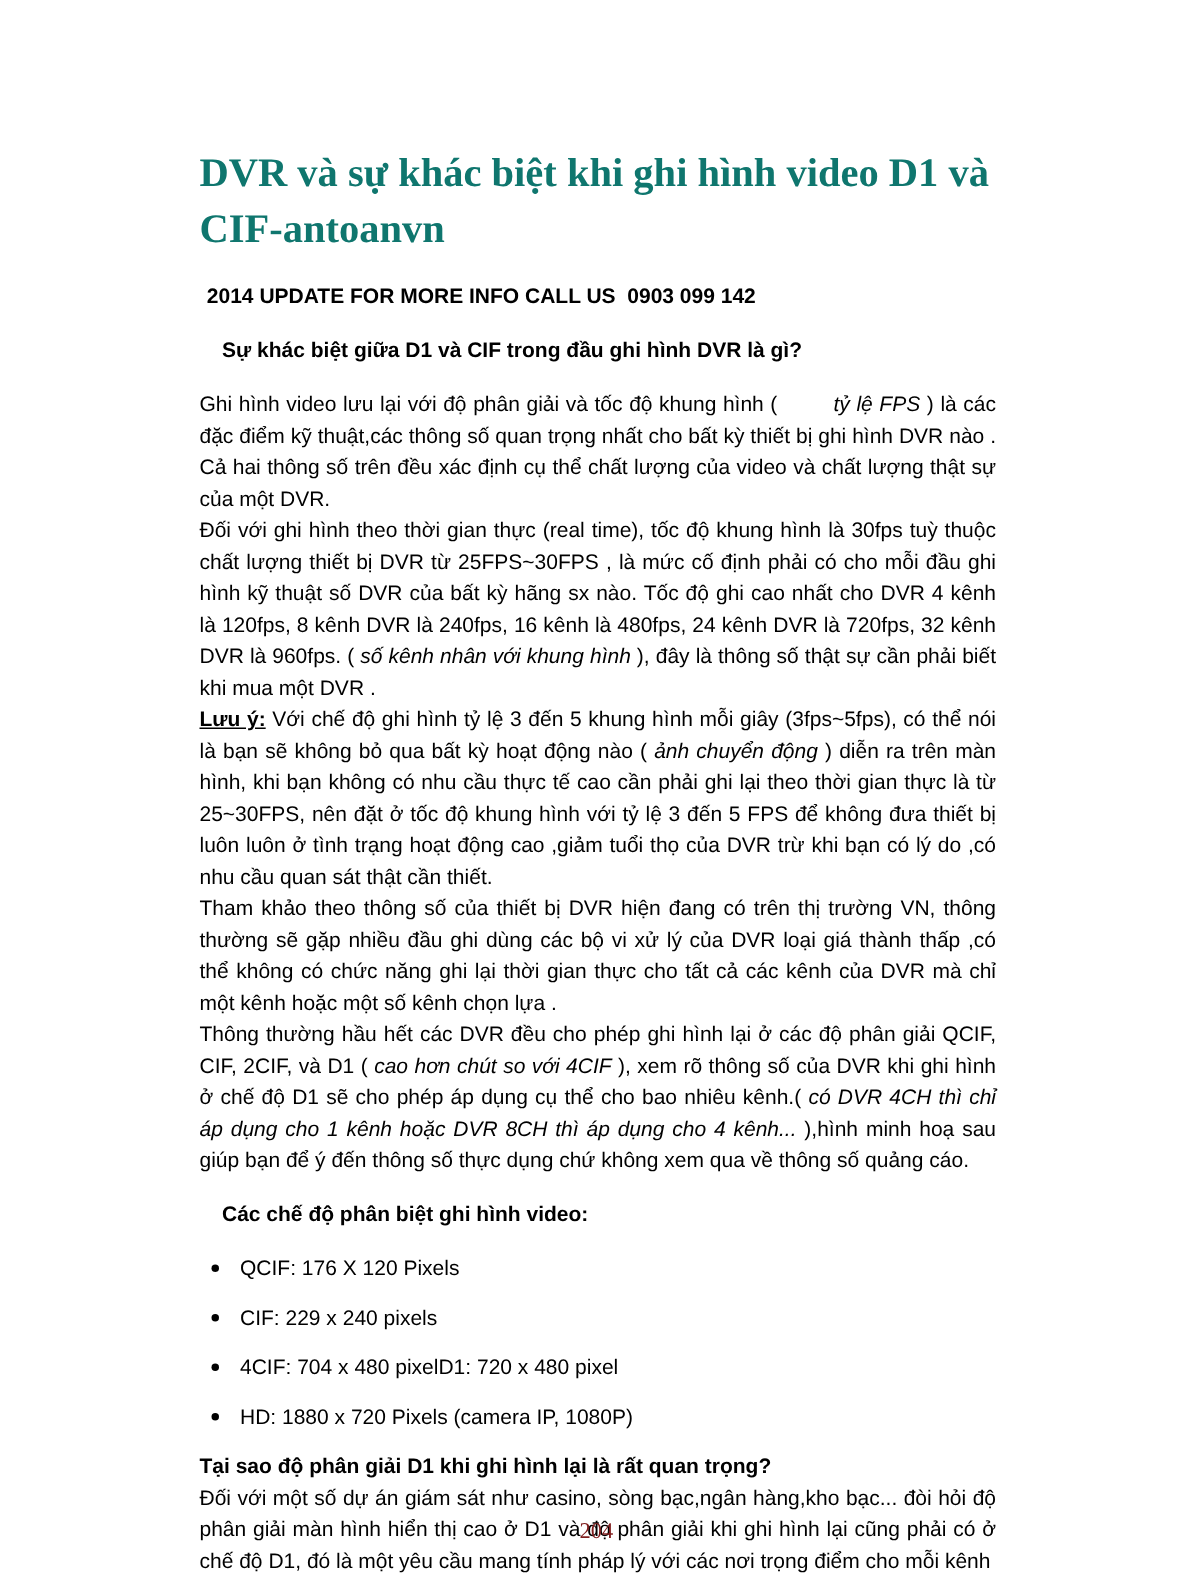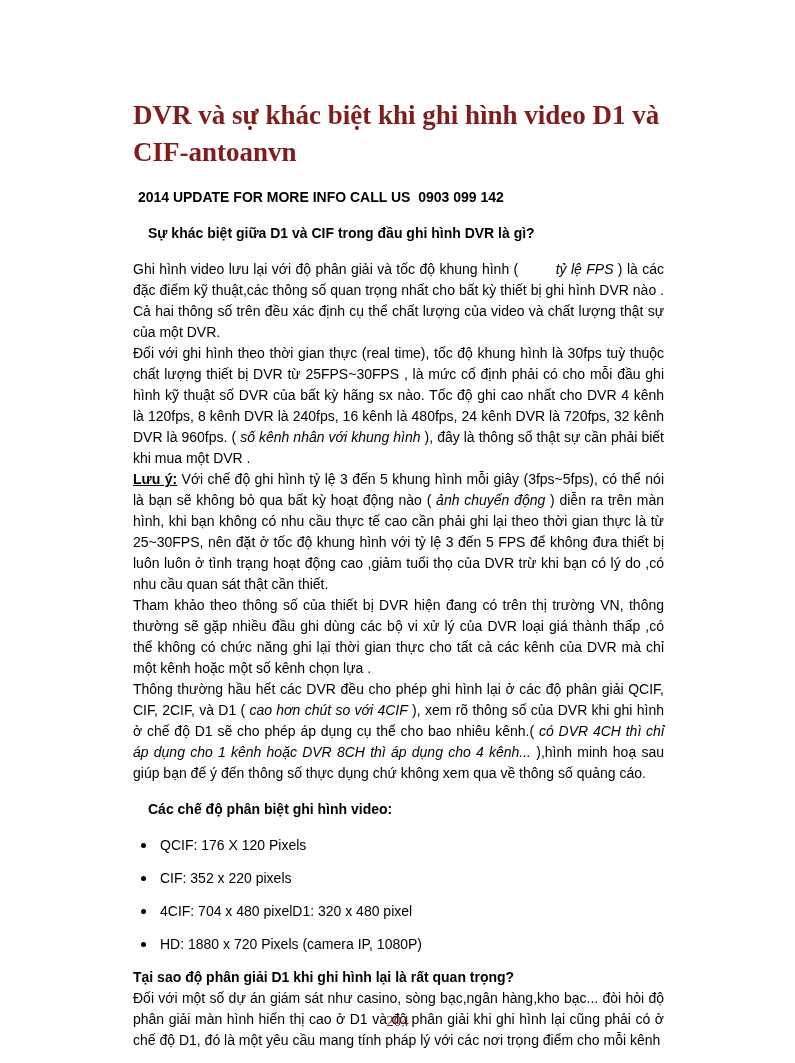"DVR và sự khác biệt" .doc-title { color: #7f1d1d -> #0f766e }
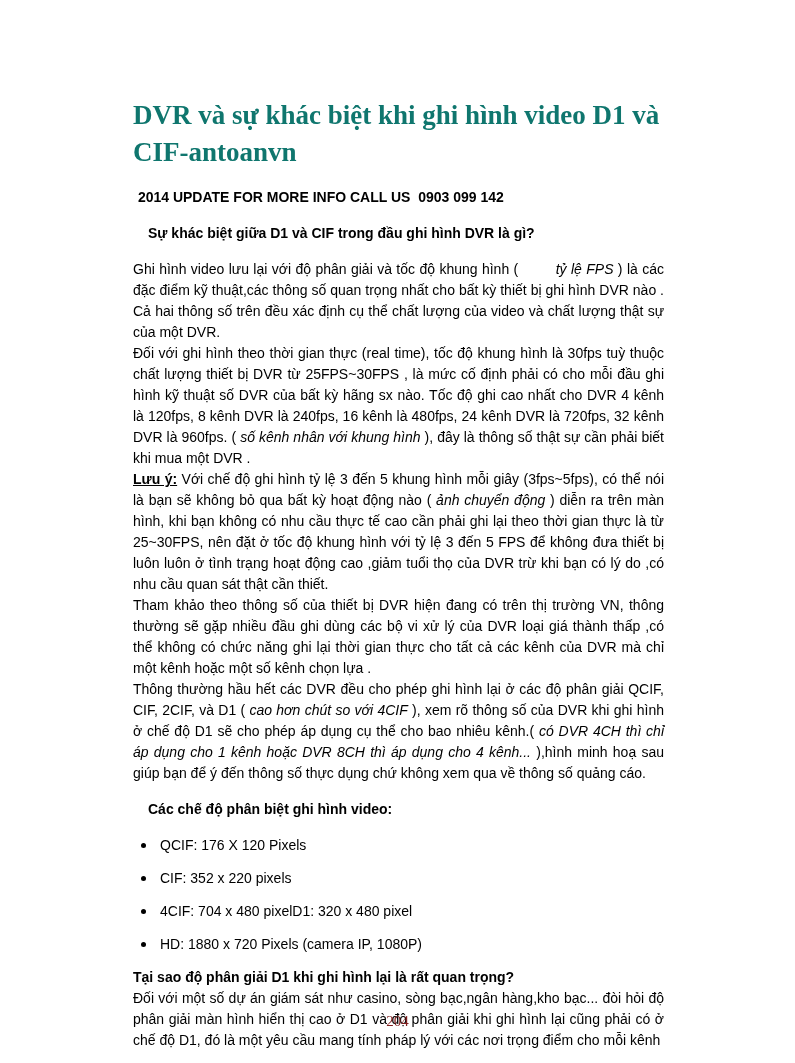"CIF: 352 x 220 pixels" span { text: 352 x 220 -> 229 x 240 }
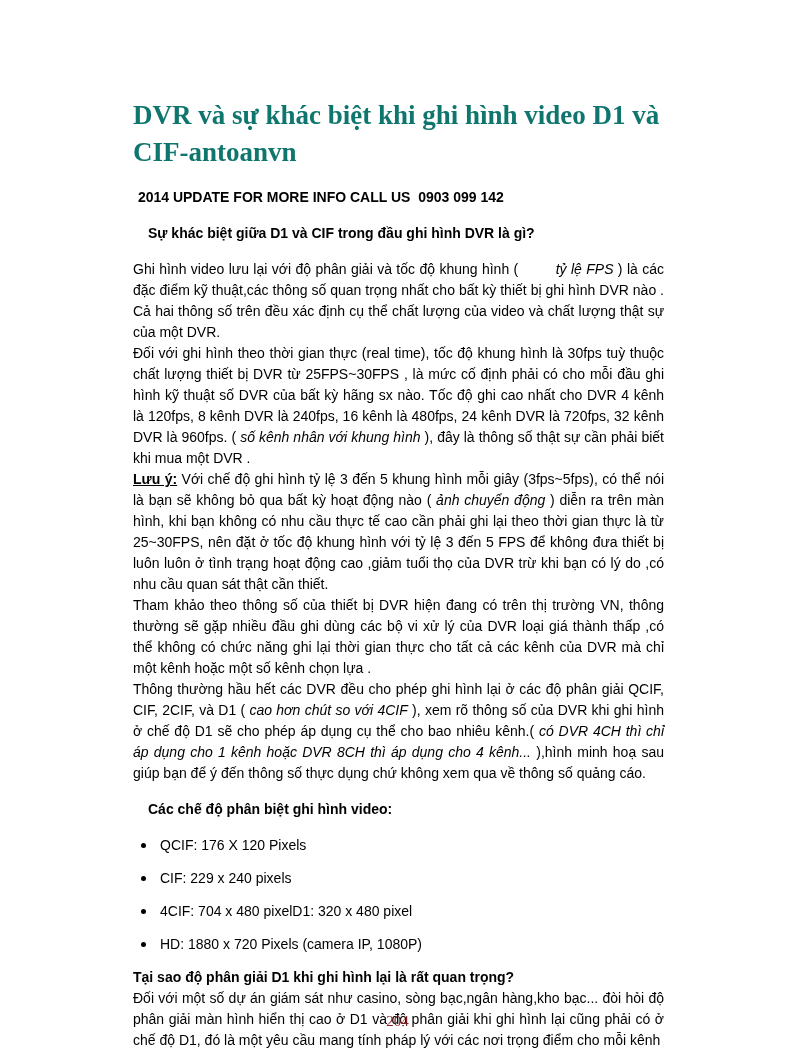"4CIF: 704 x 480 pixelD1:" span { text: 320 -> 720 }
